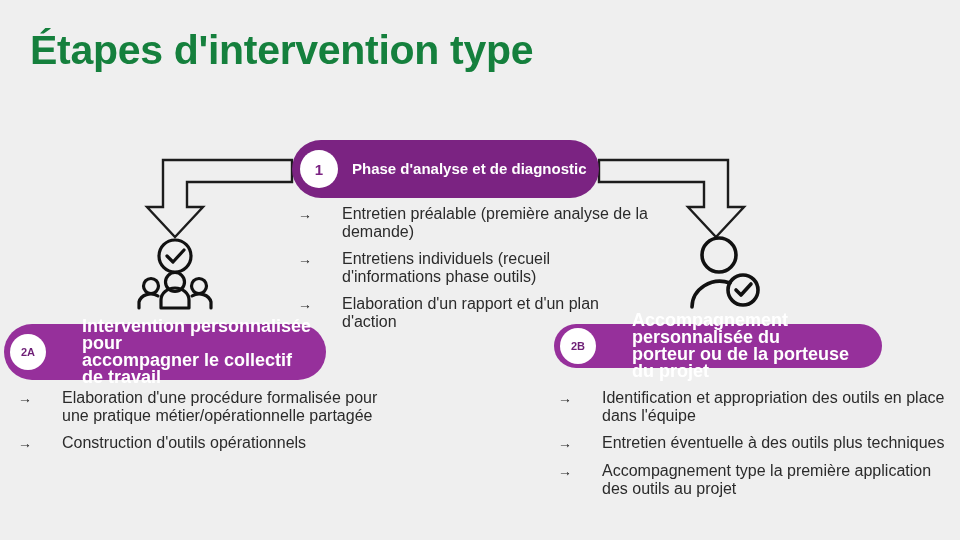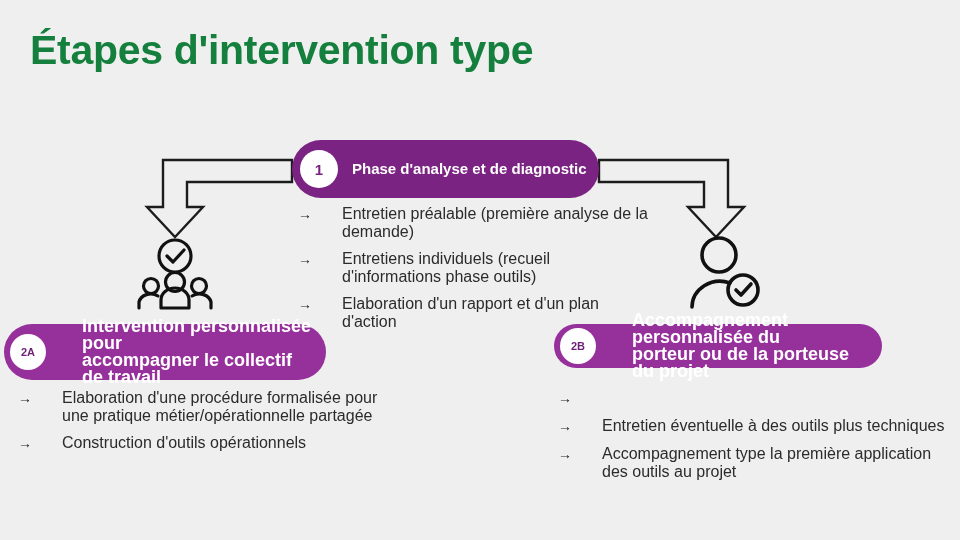"Identification et appropriation des" span.bullet-text { html: none -> <span>Identification et appropriation des outils en place dans l'équipe</span> }
